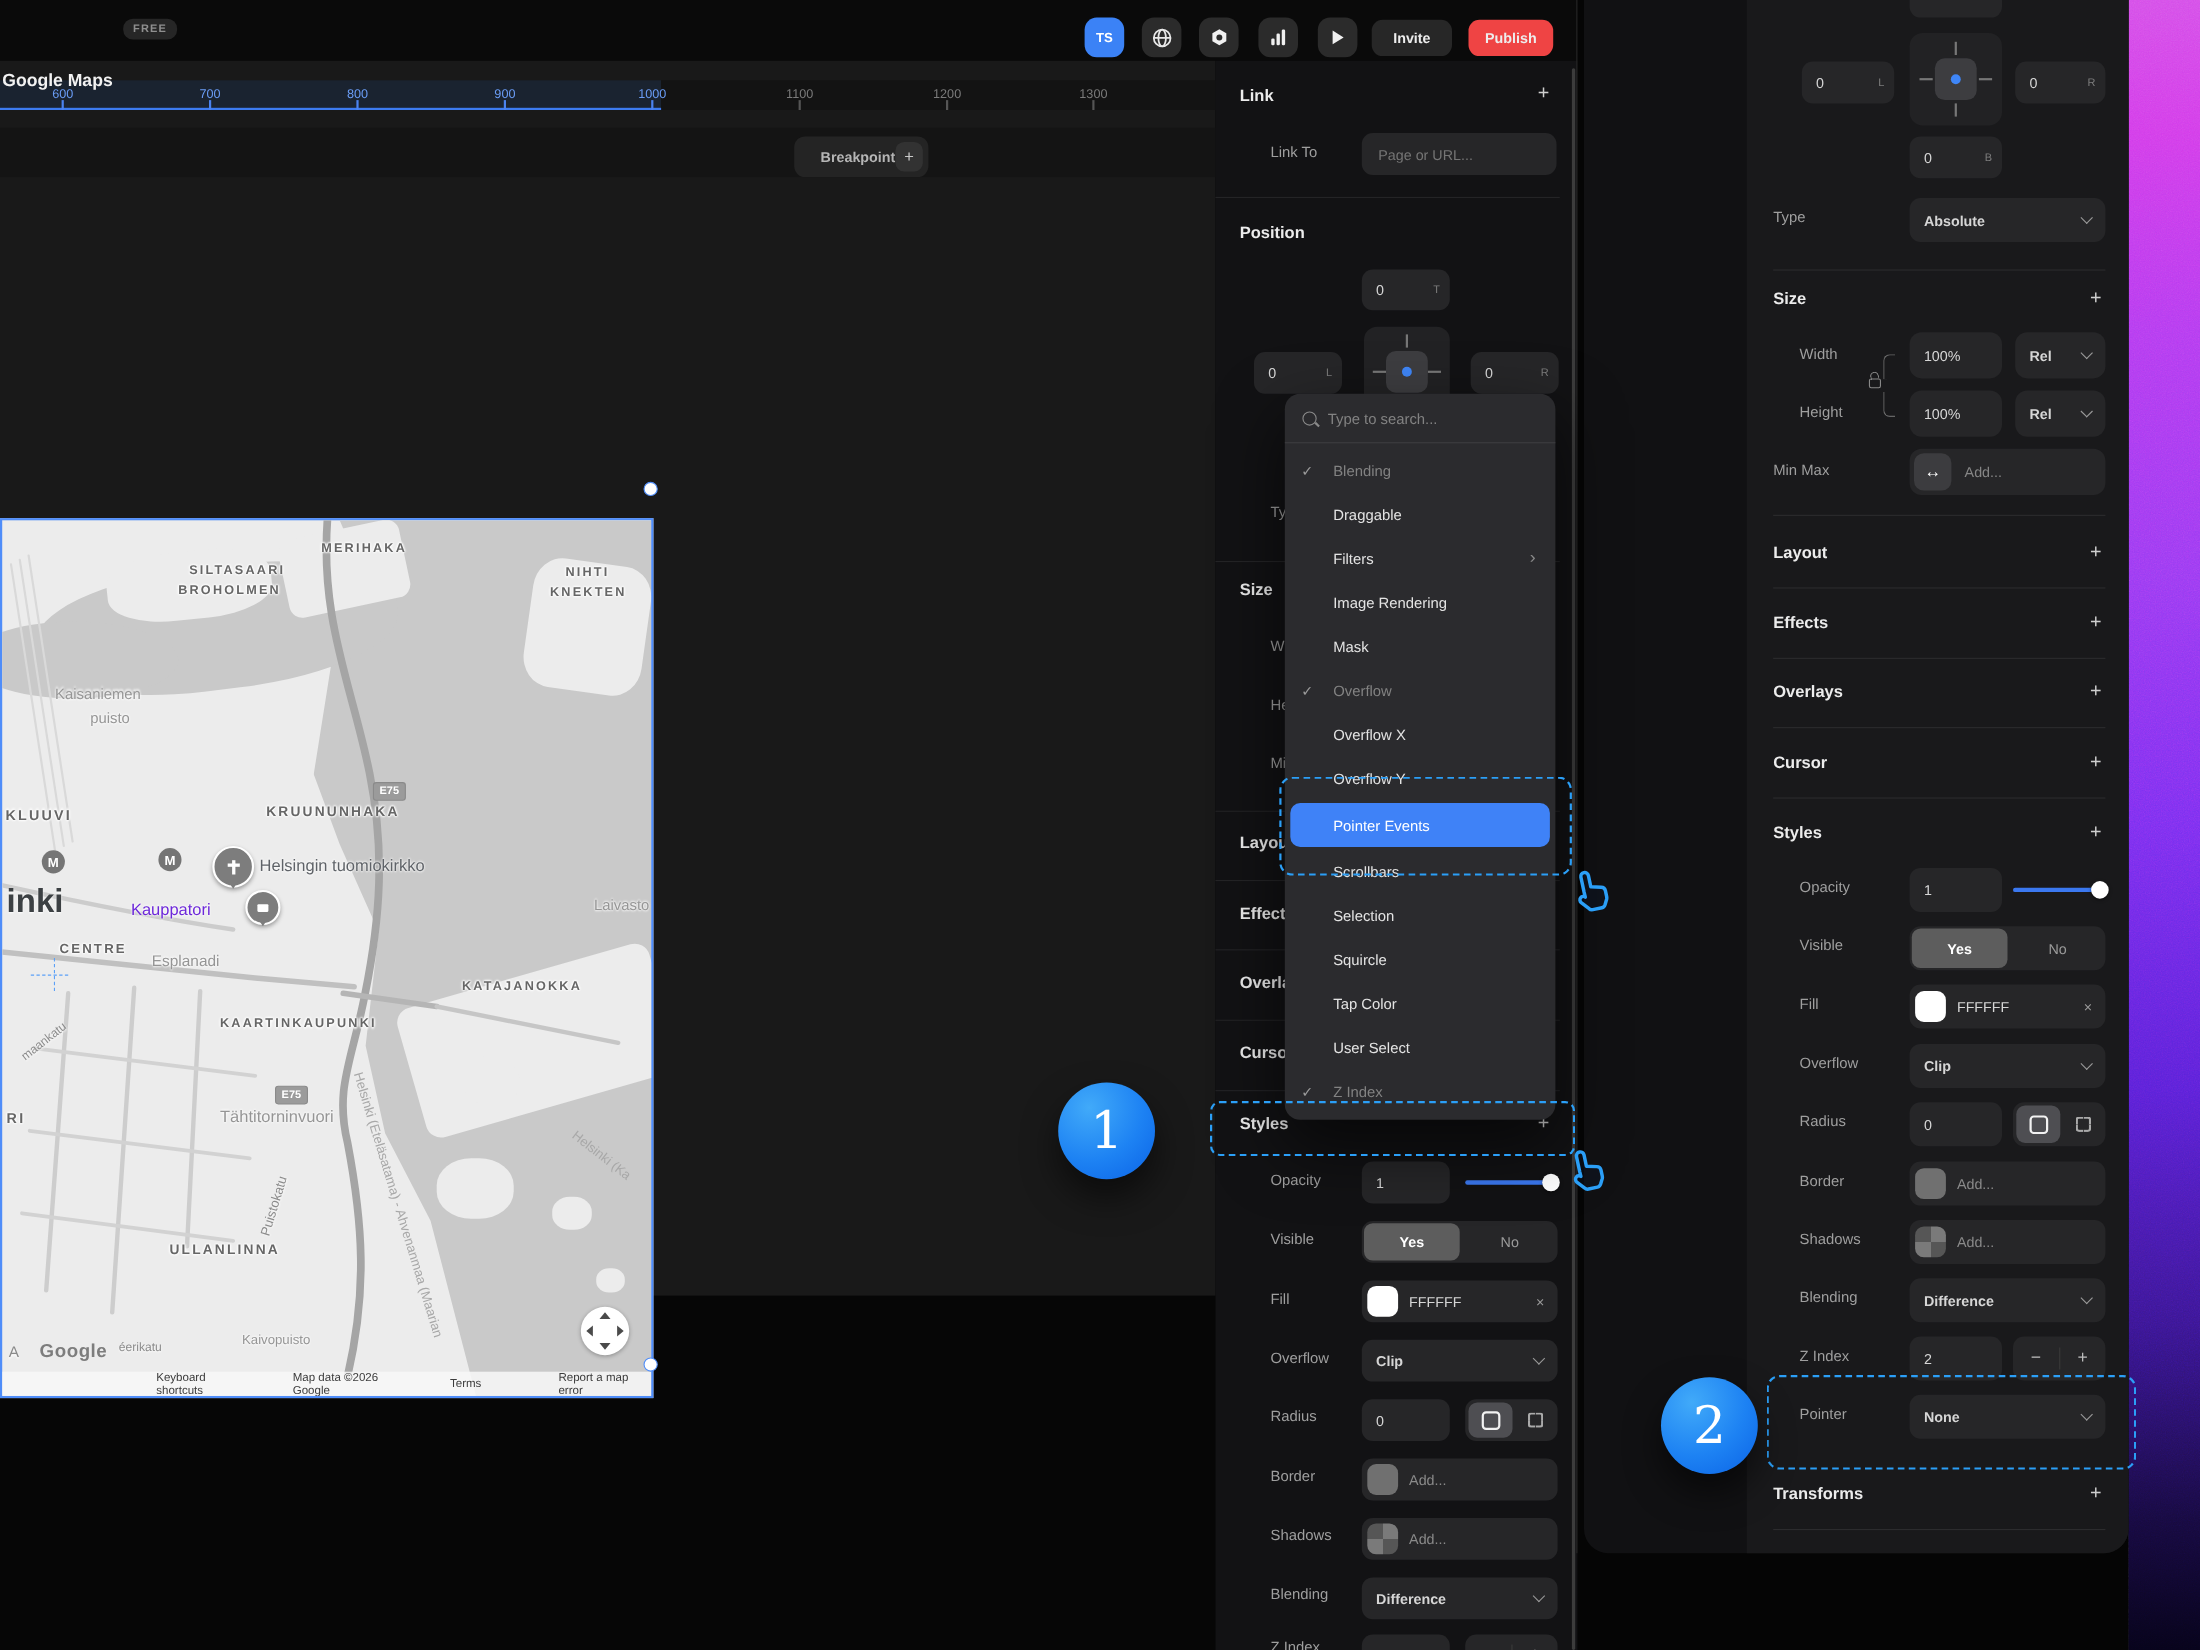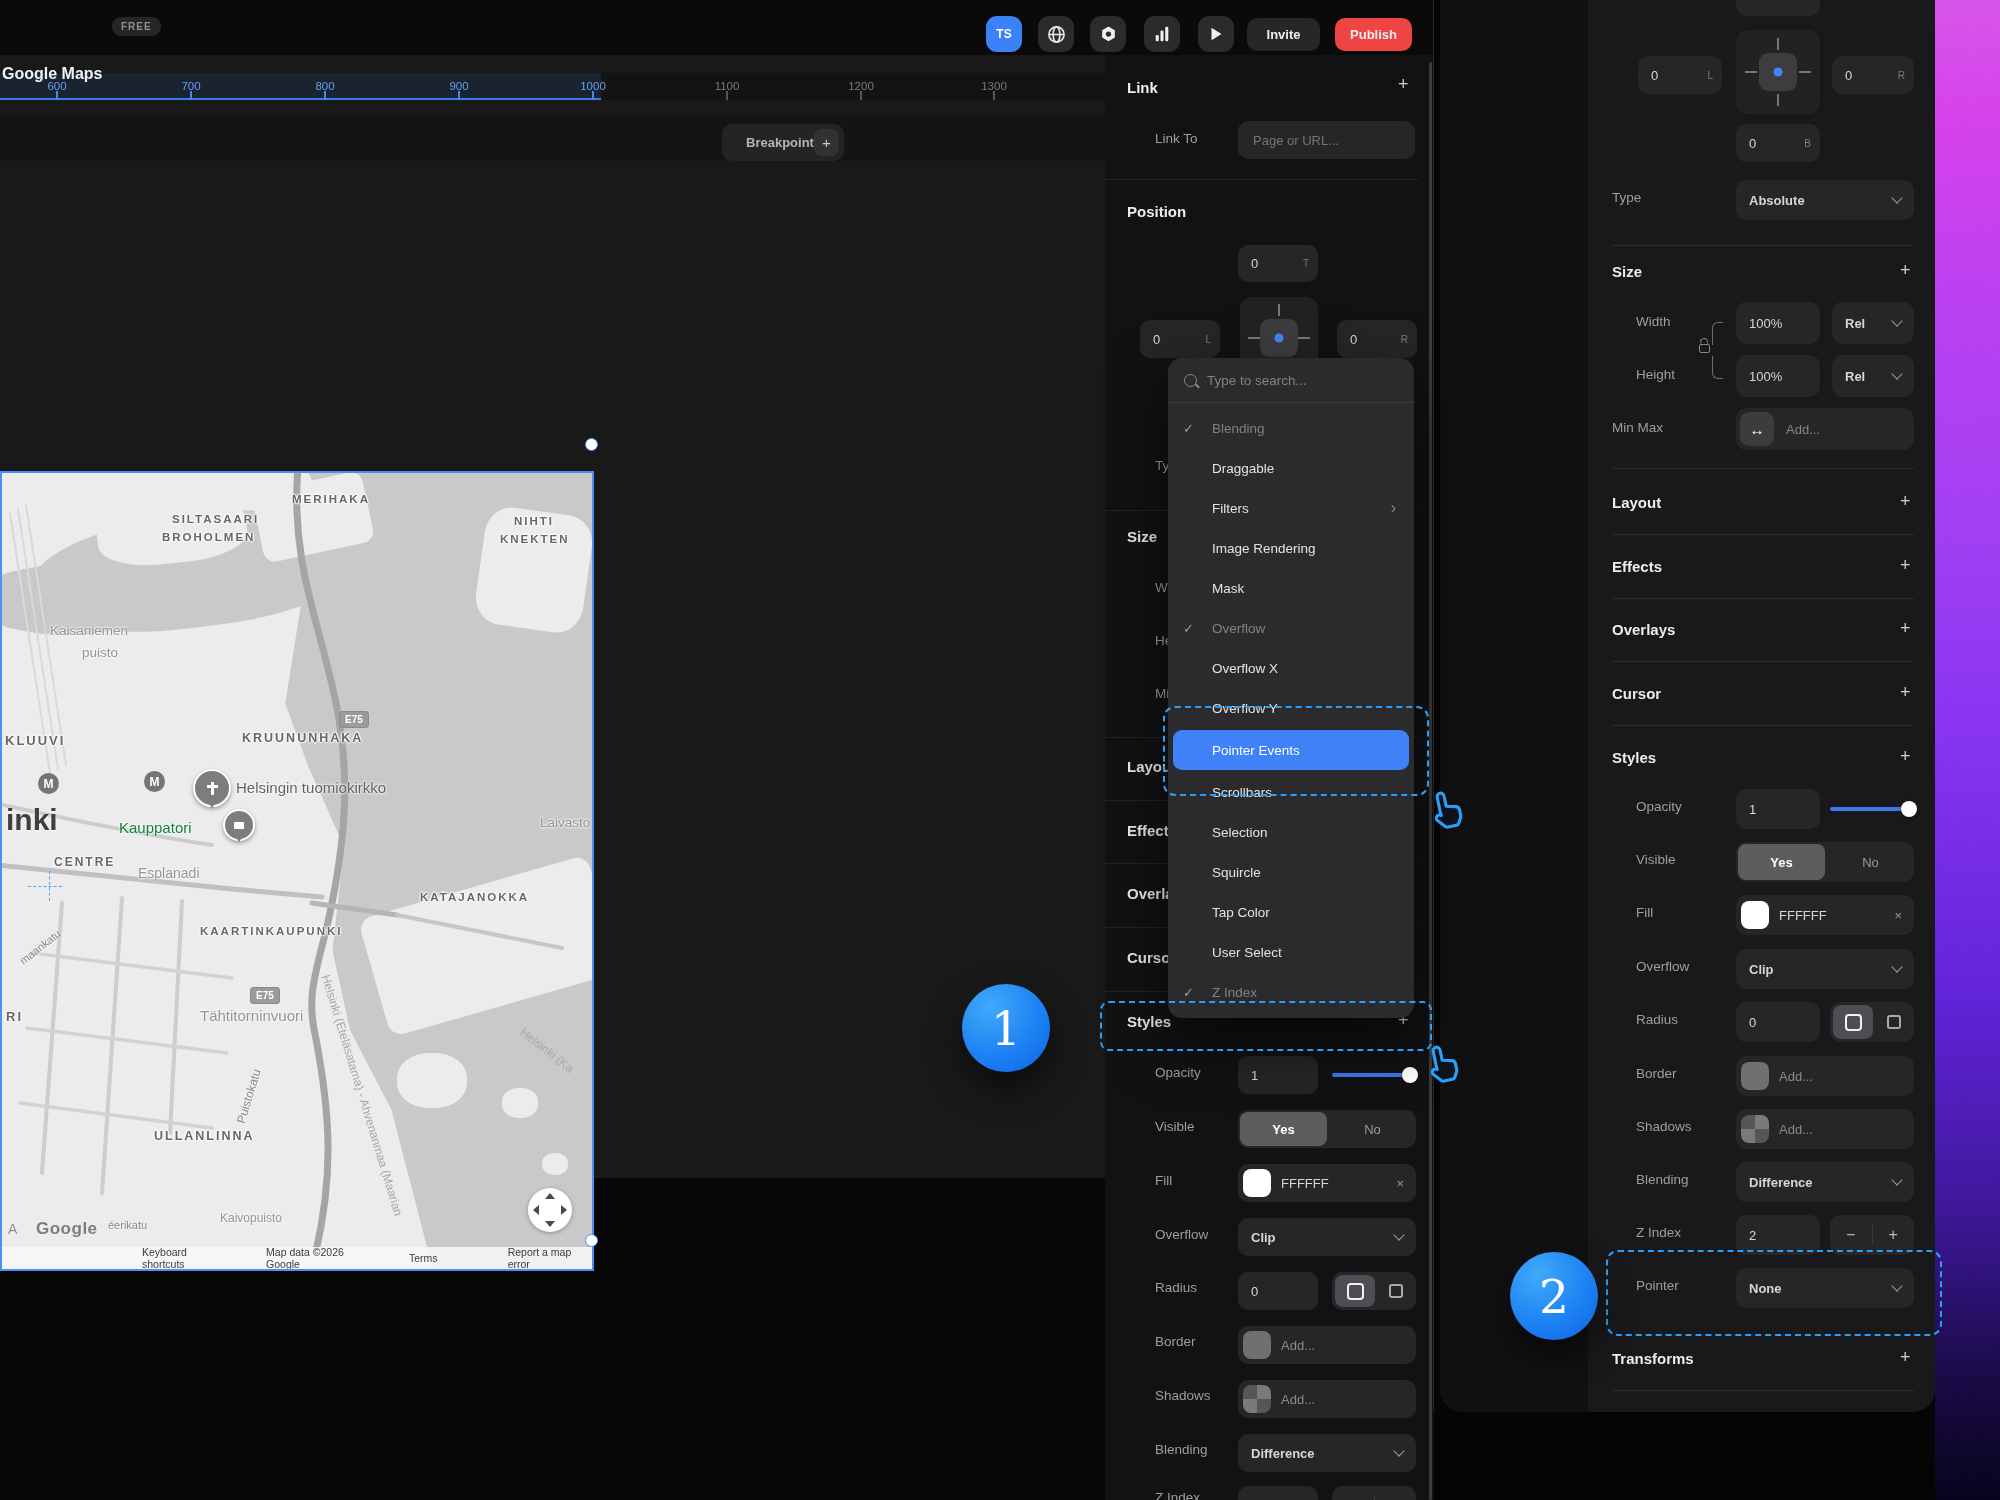"Kauppatori" span.pl { color: #15803d -> #6d28d9 }
